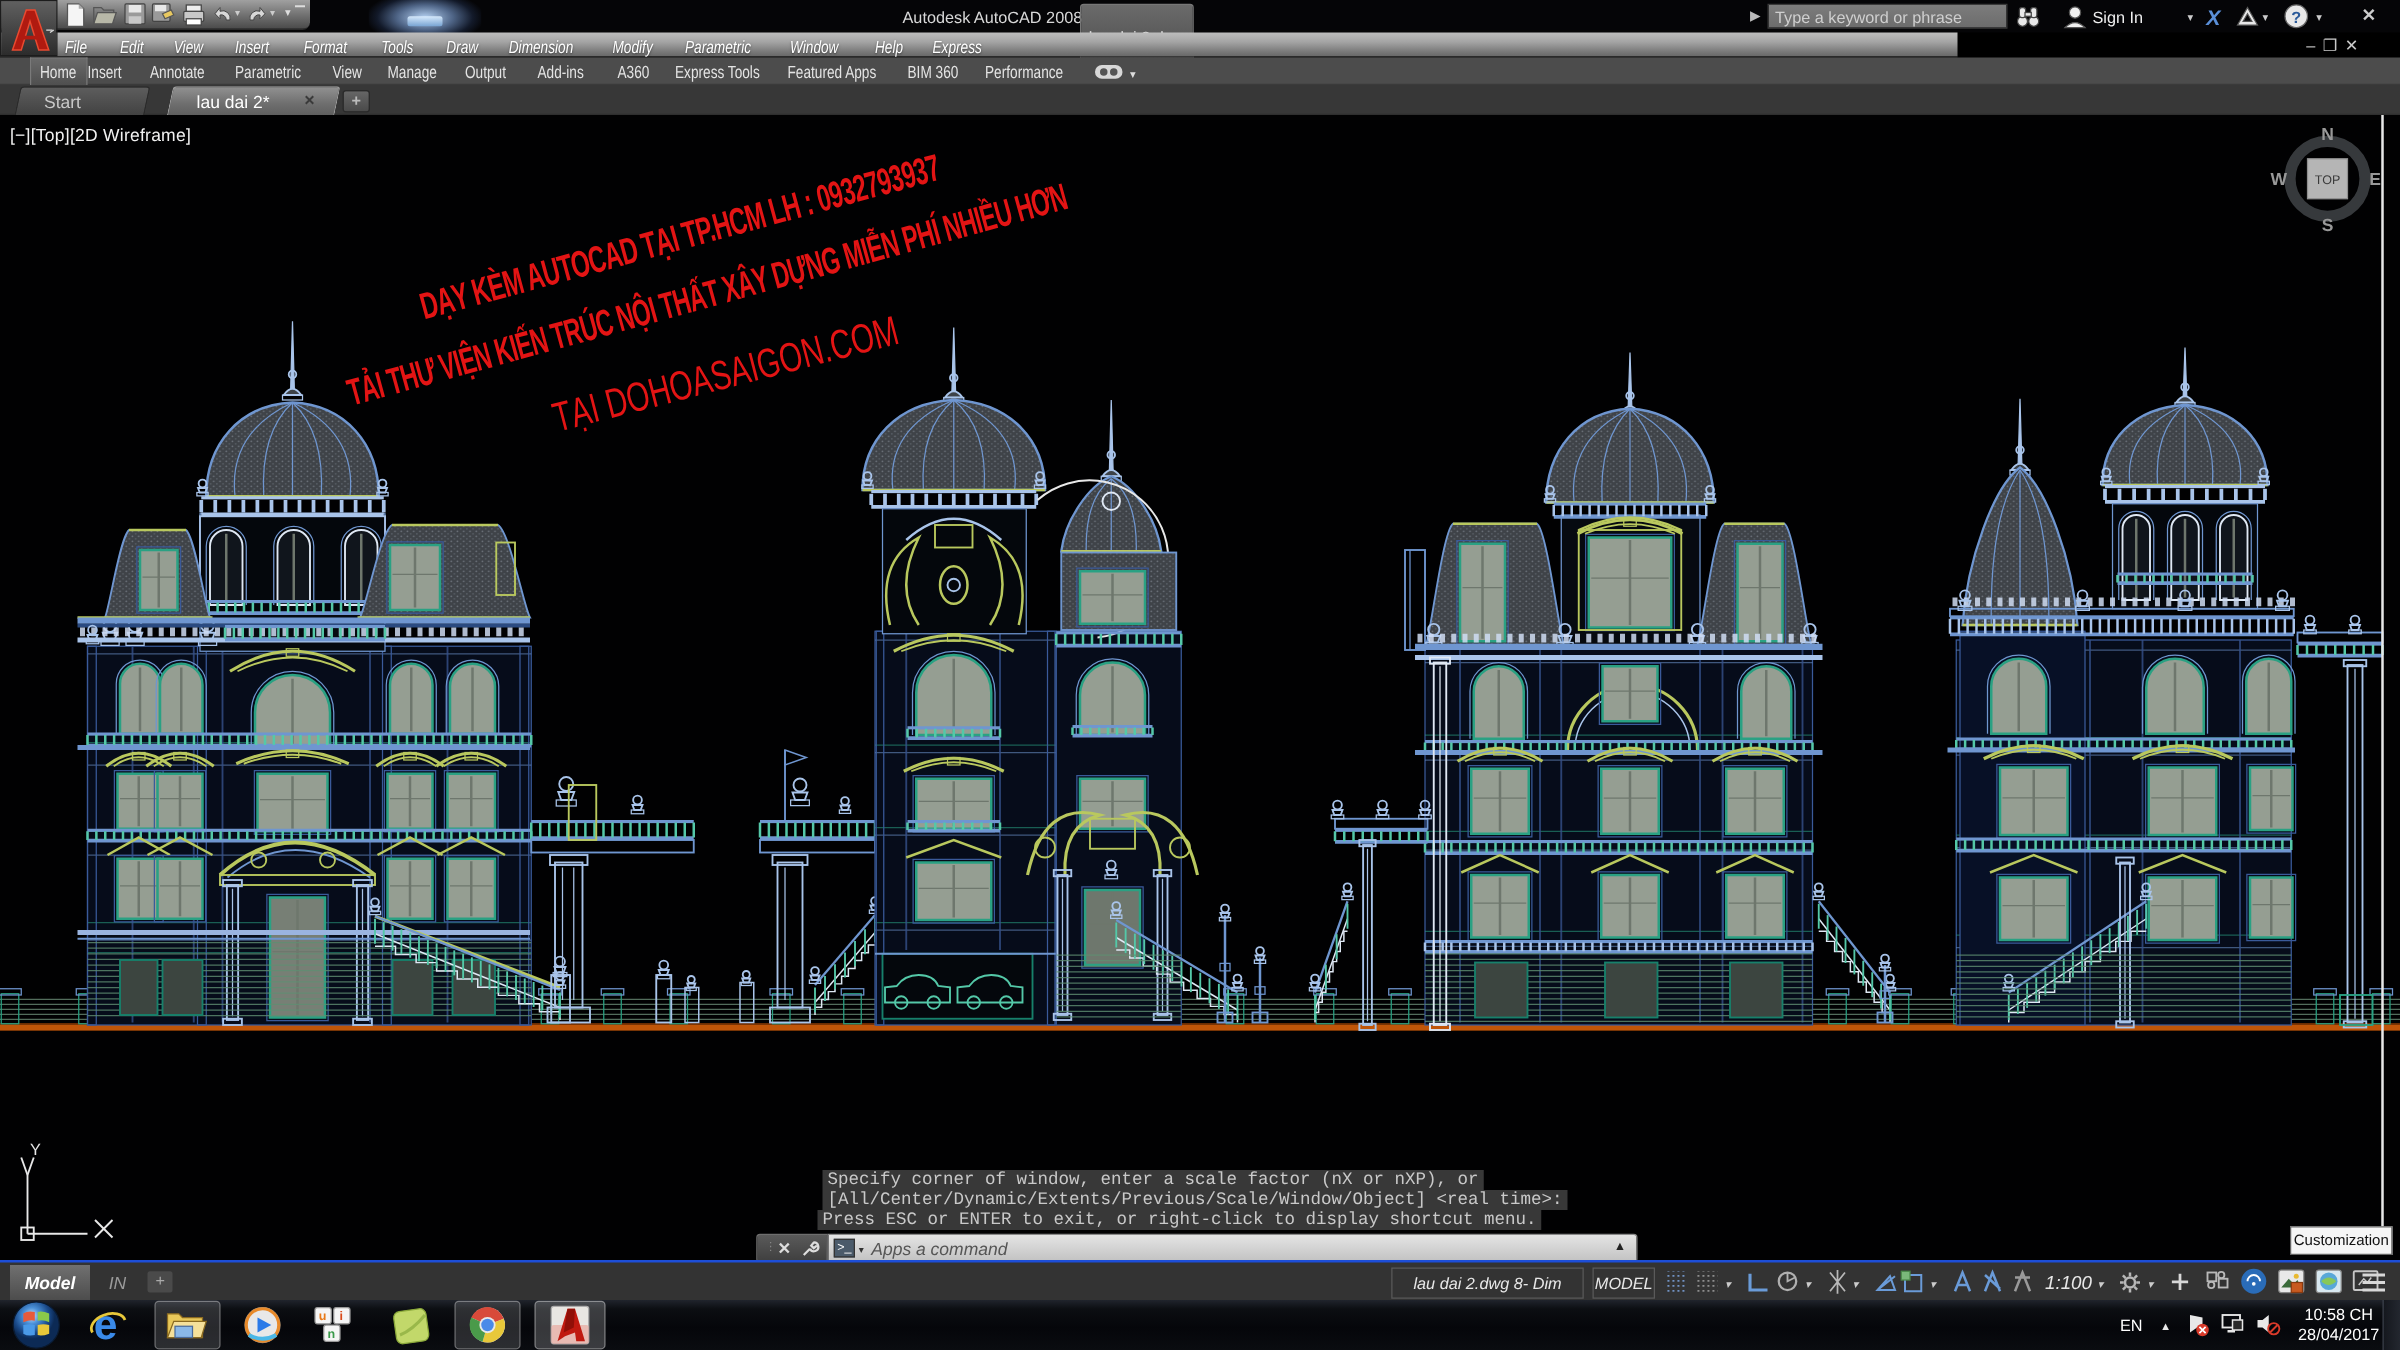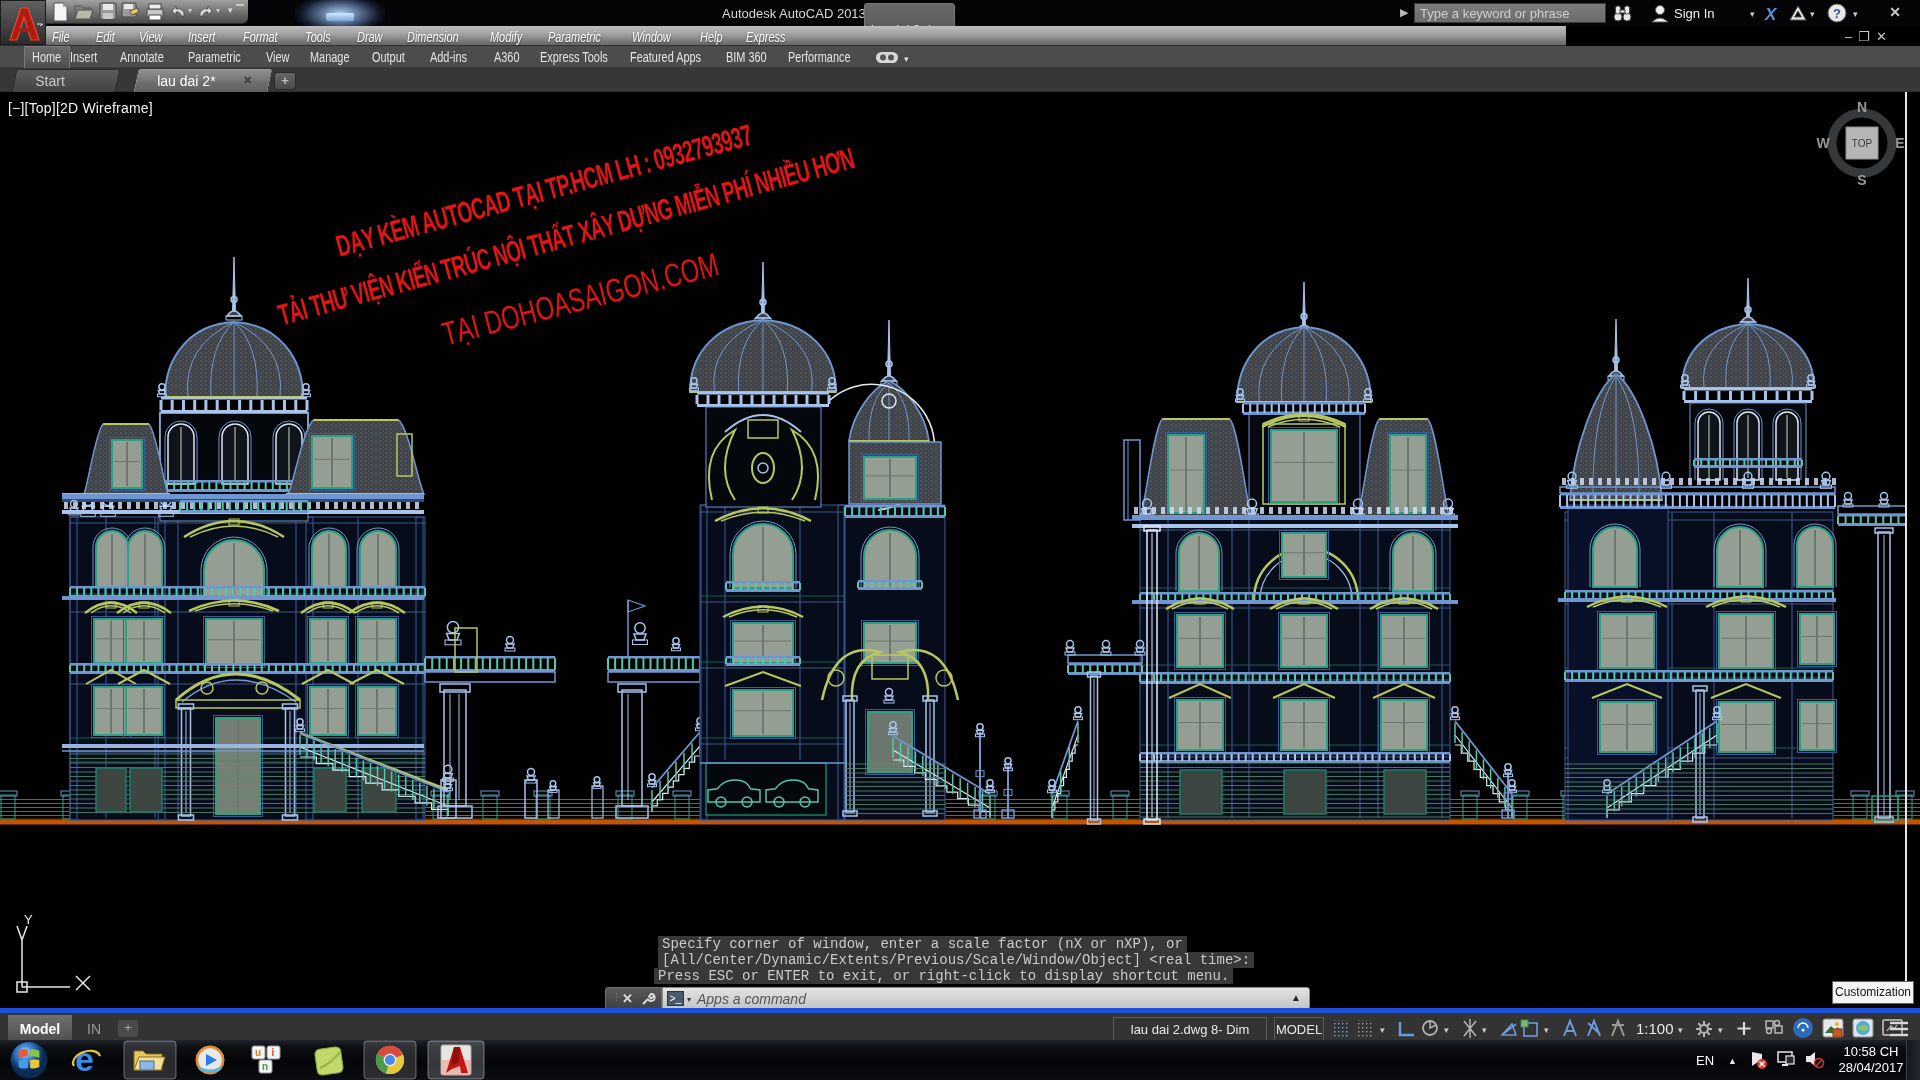"Autodesk AutoCAD 2013" div.abs { text: 2013 -> 2008 }
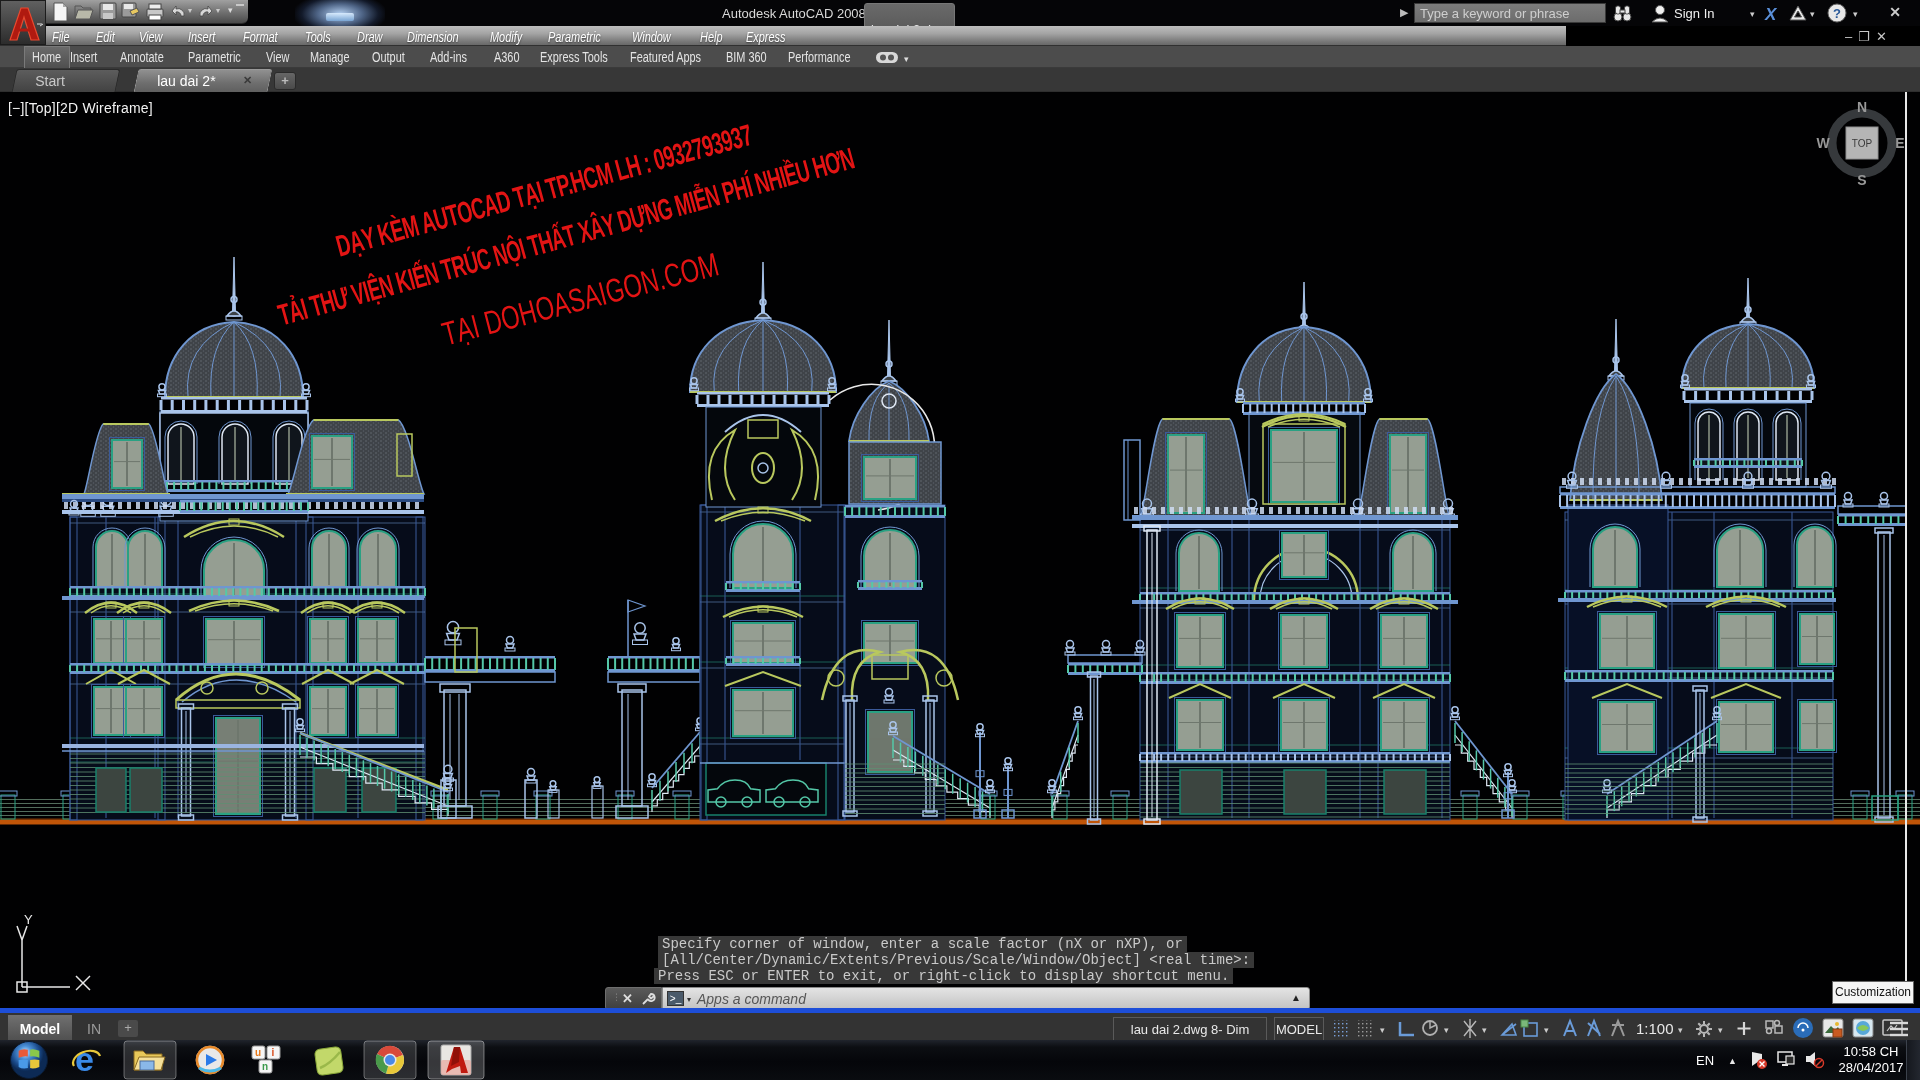"Model" #statusrow { border-top: 5px solid #1d4ed8 -> 2px solid #1d4ed8; font-style: none -> italic }
